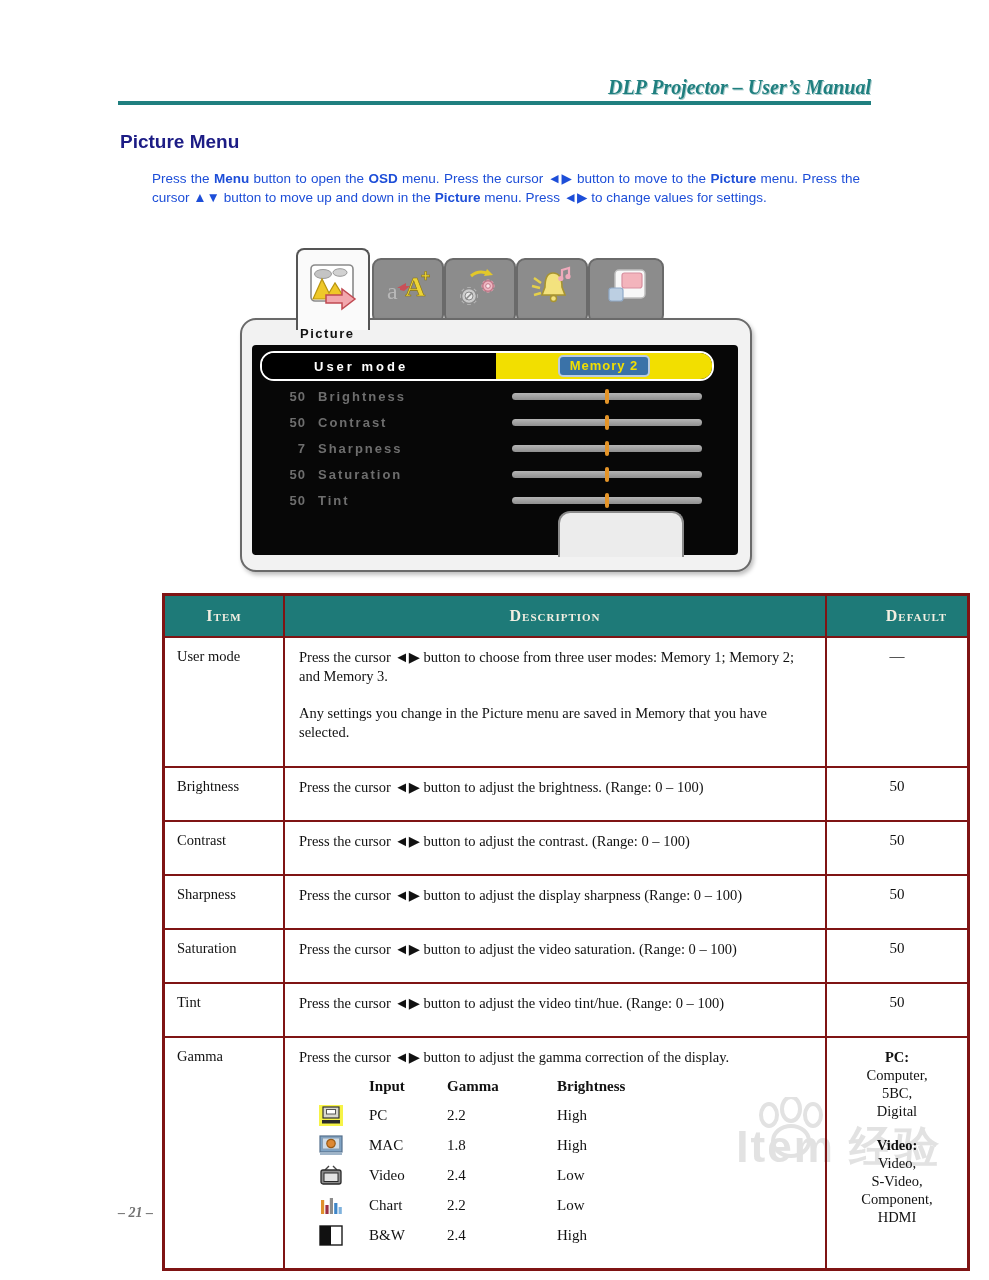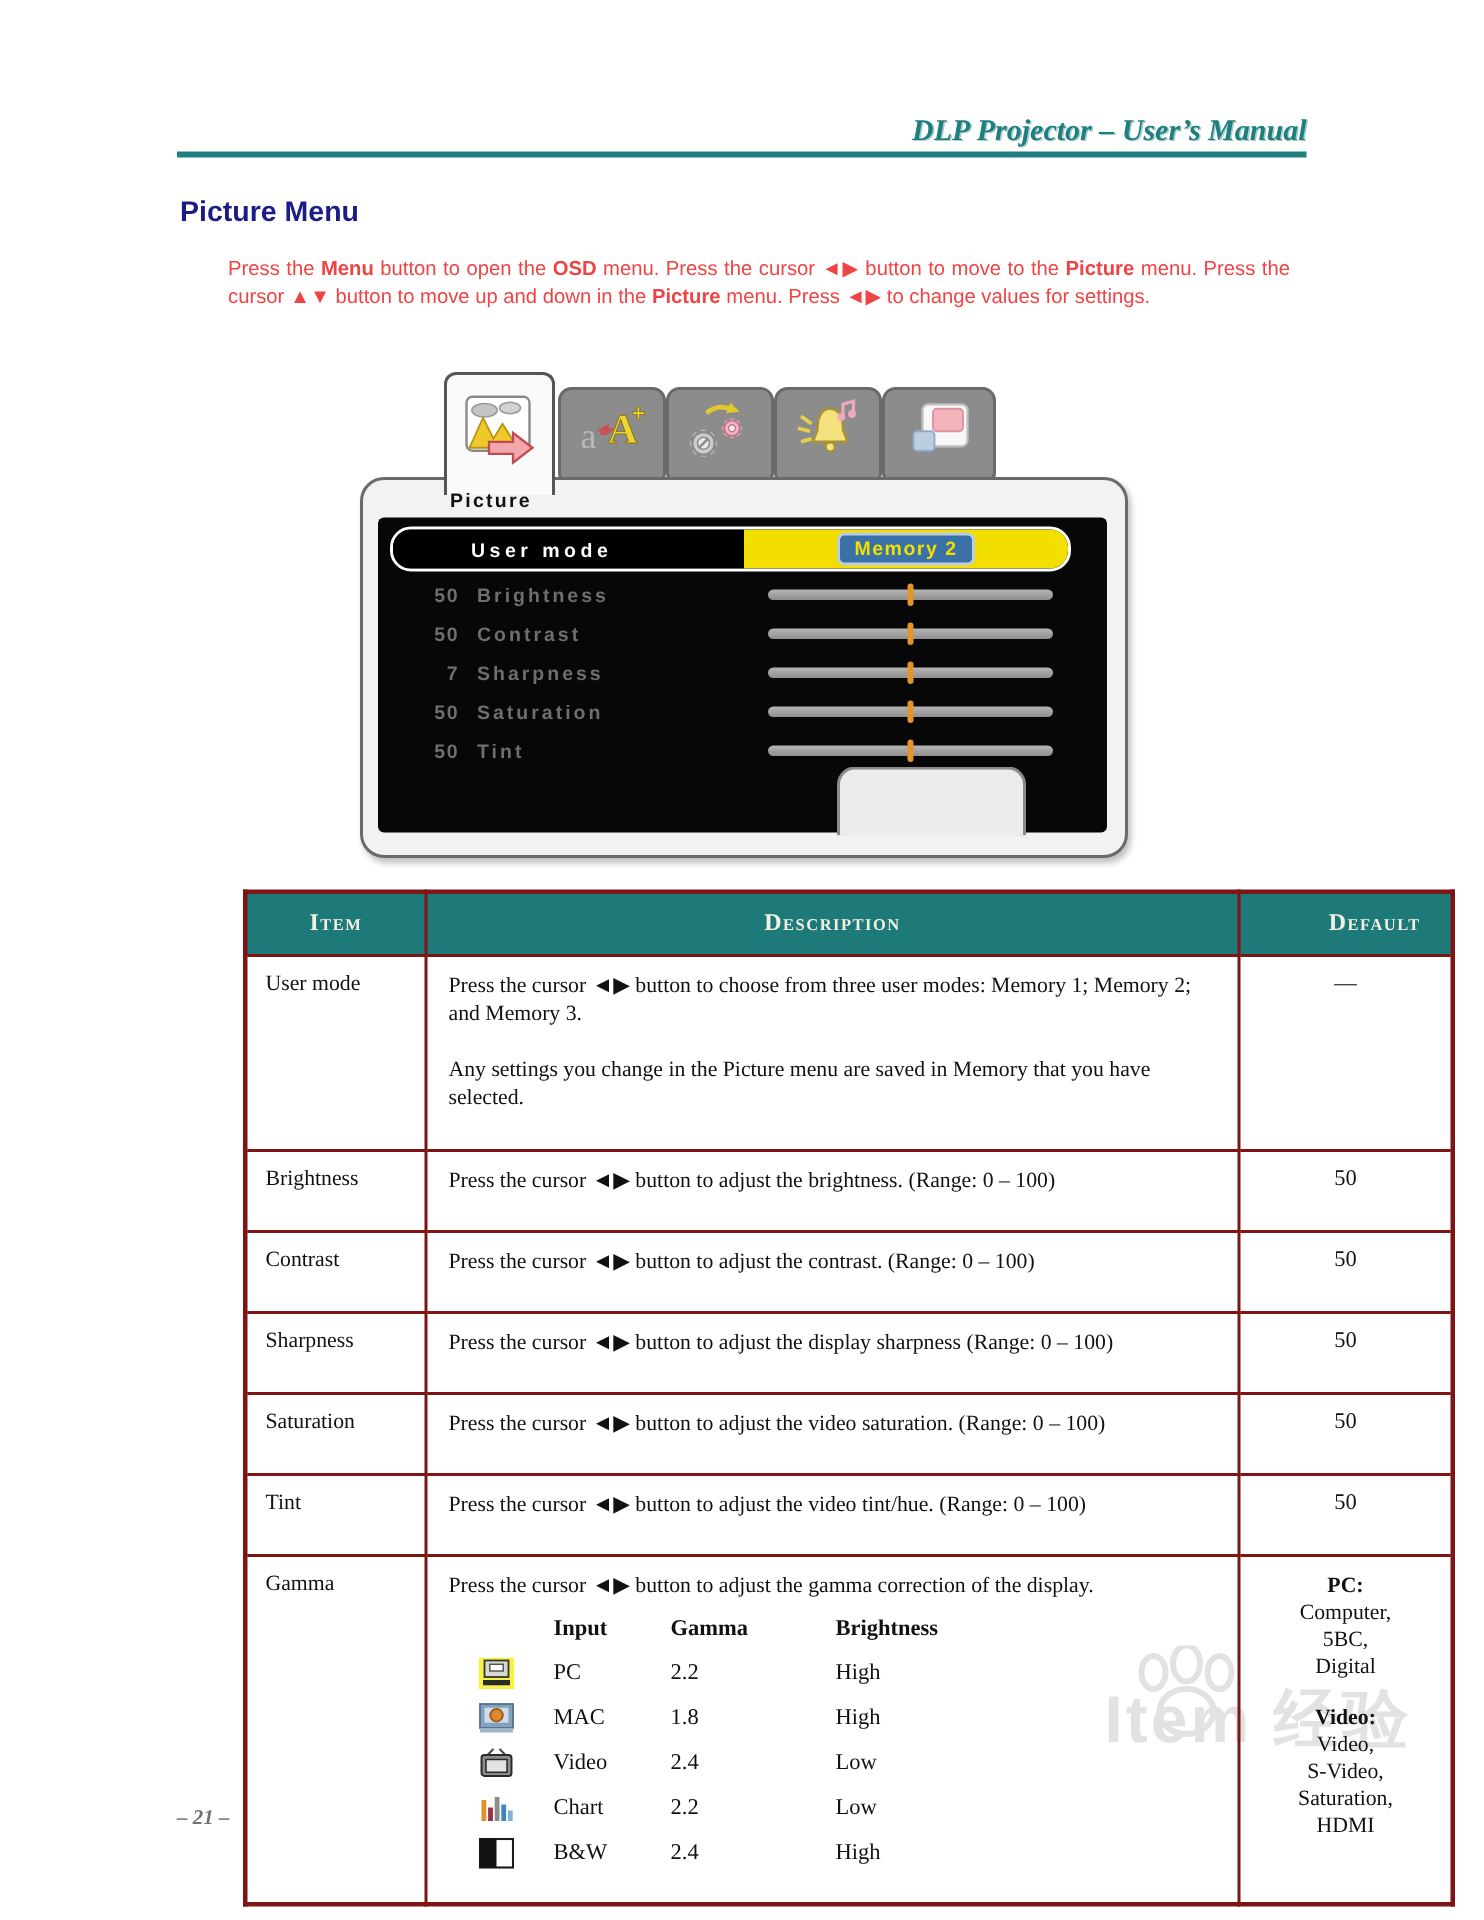"Press the Menu button to" .intro { color: #ef4444 -> #1d4ed8 }
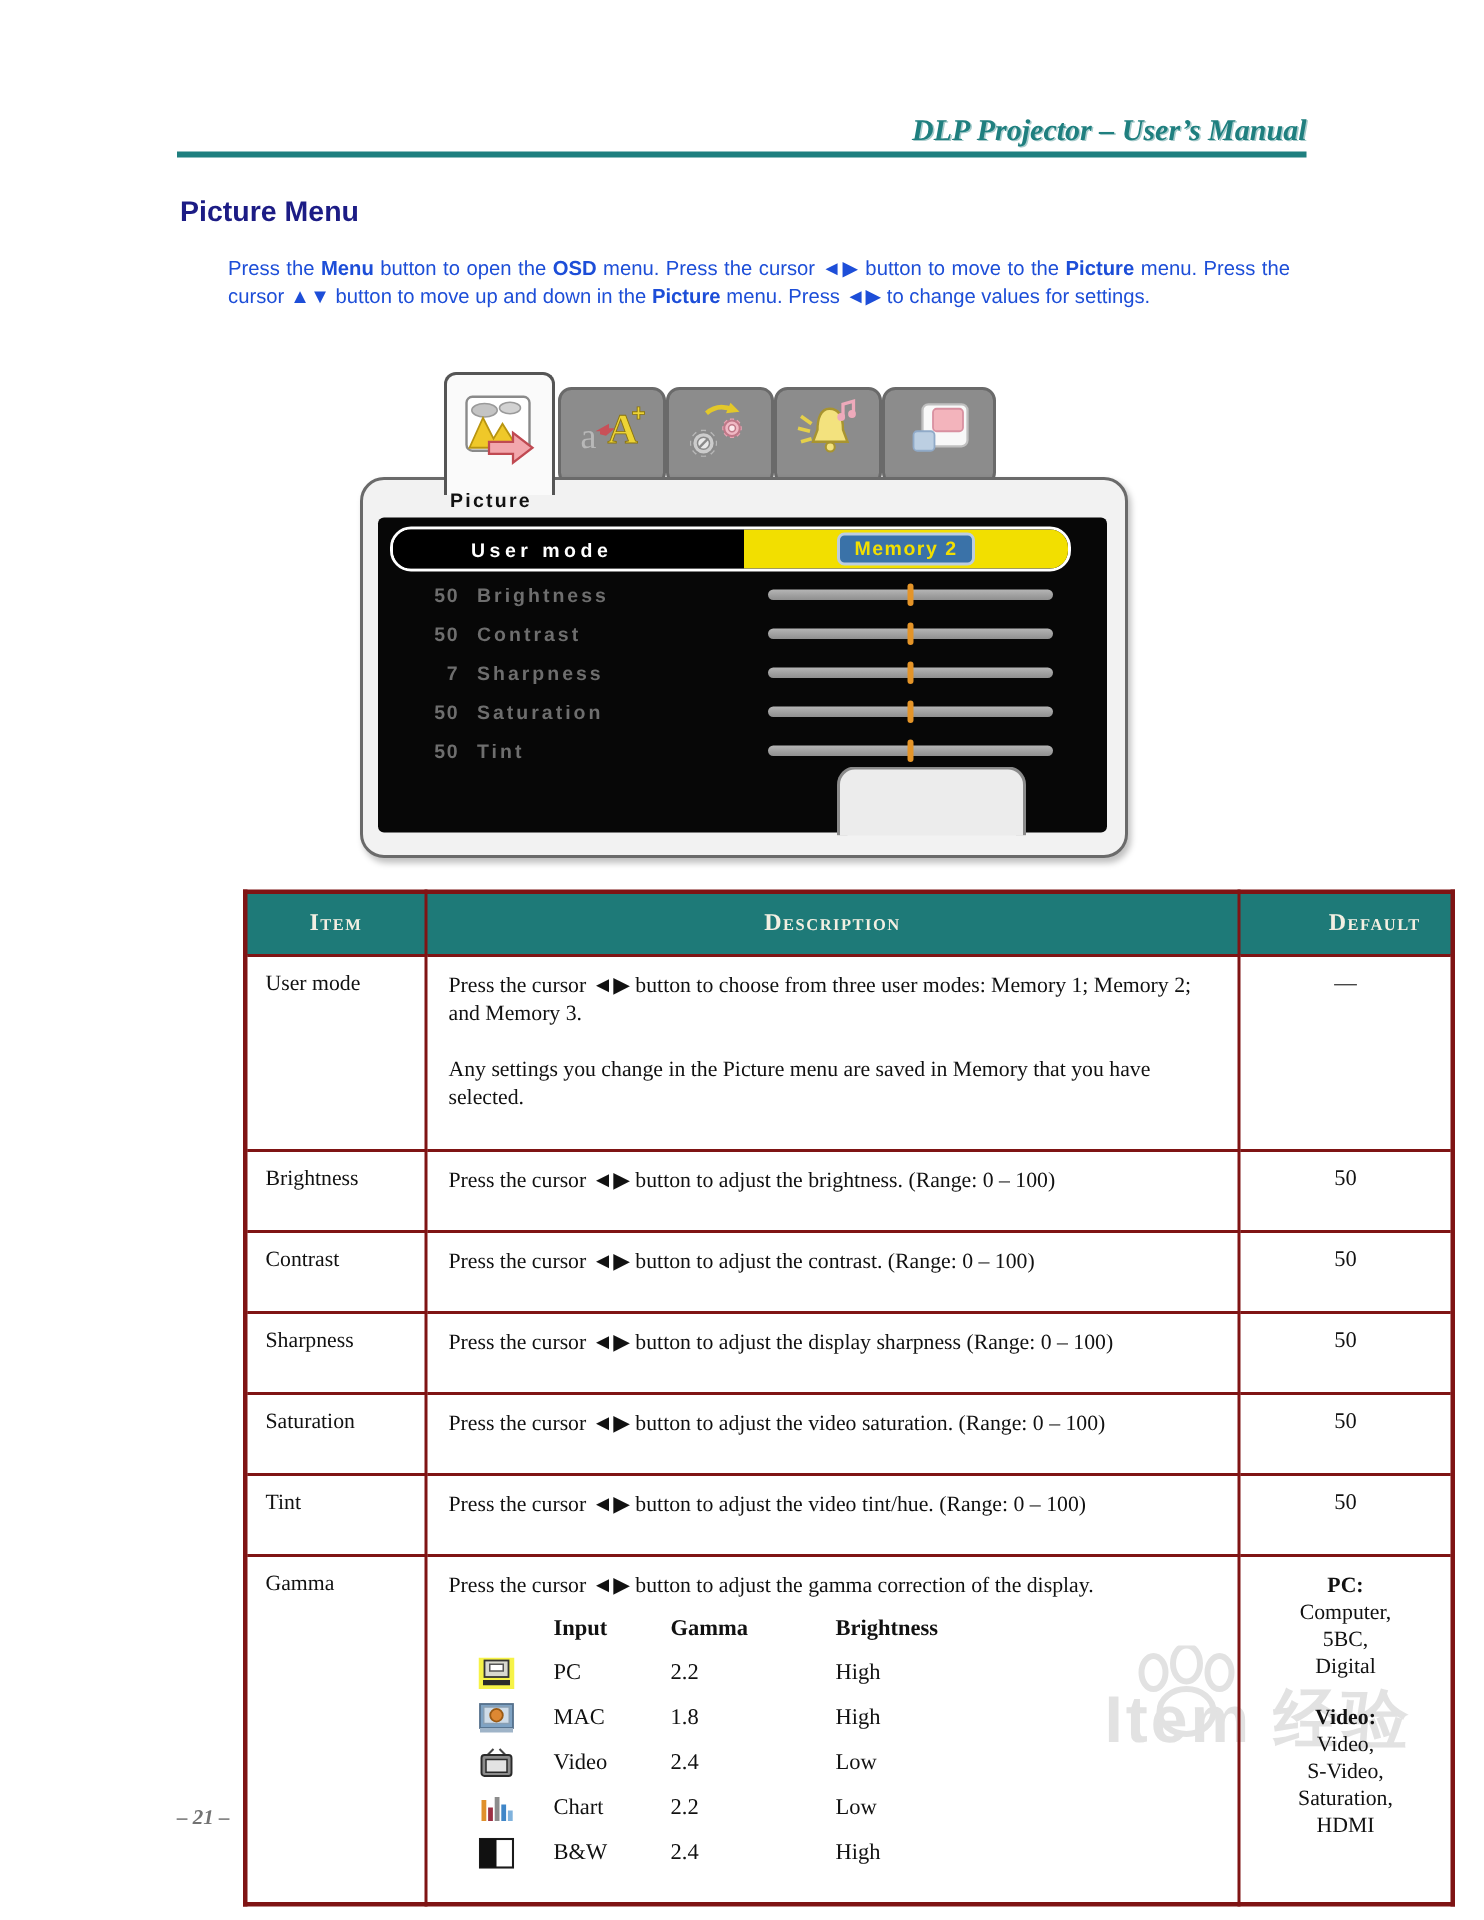"Saturation," div { text: Saturation -> Component }
